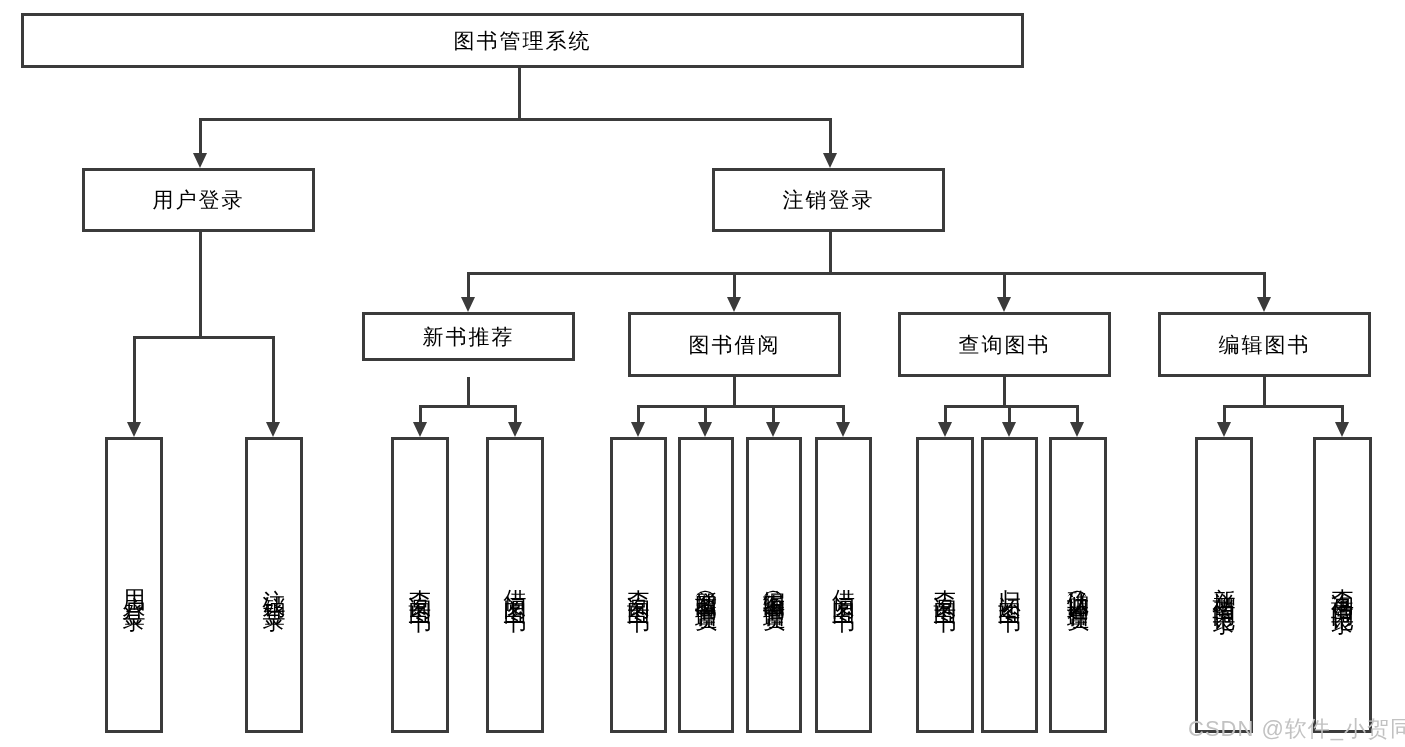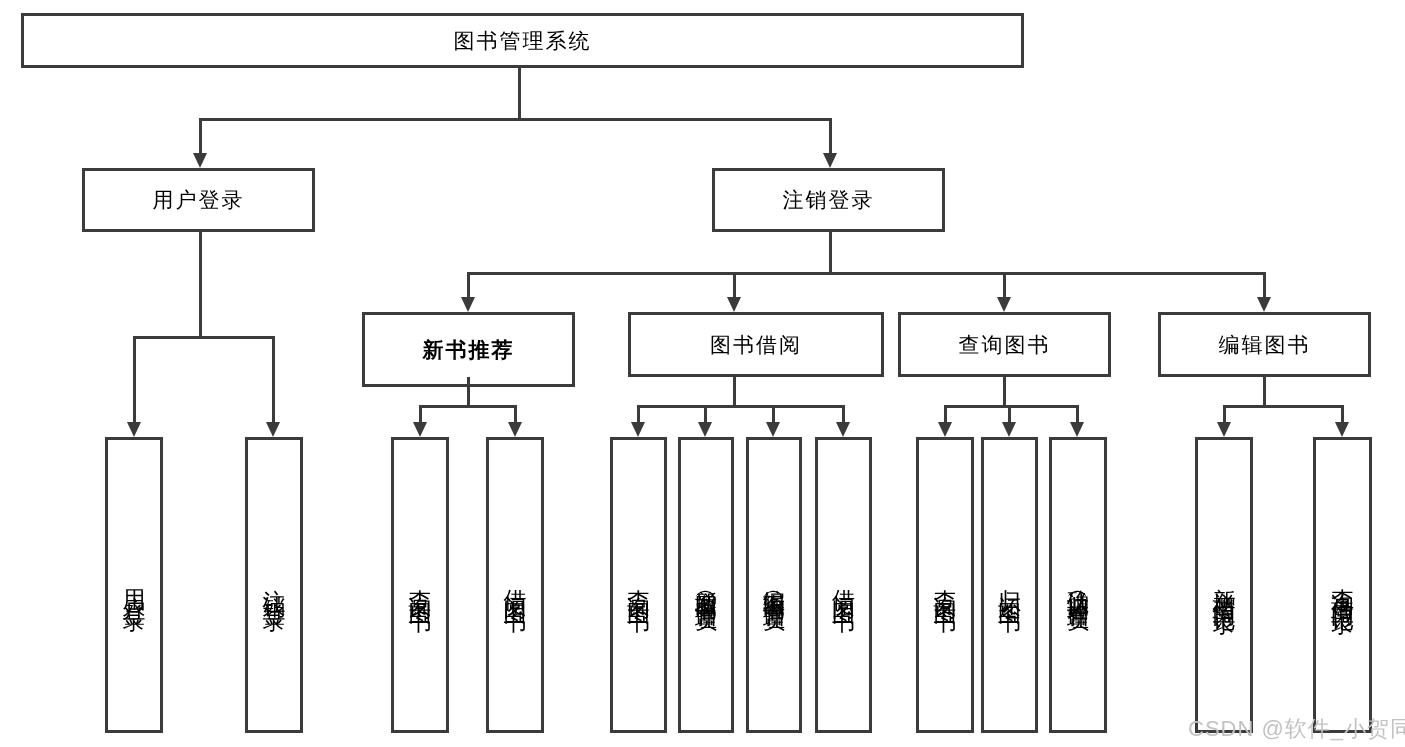"新书推荐" div.node { font-weight: bold -> none; height: 75px -> 49px }
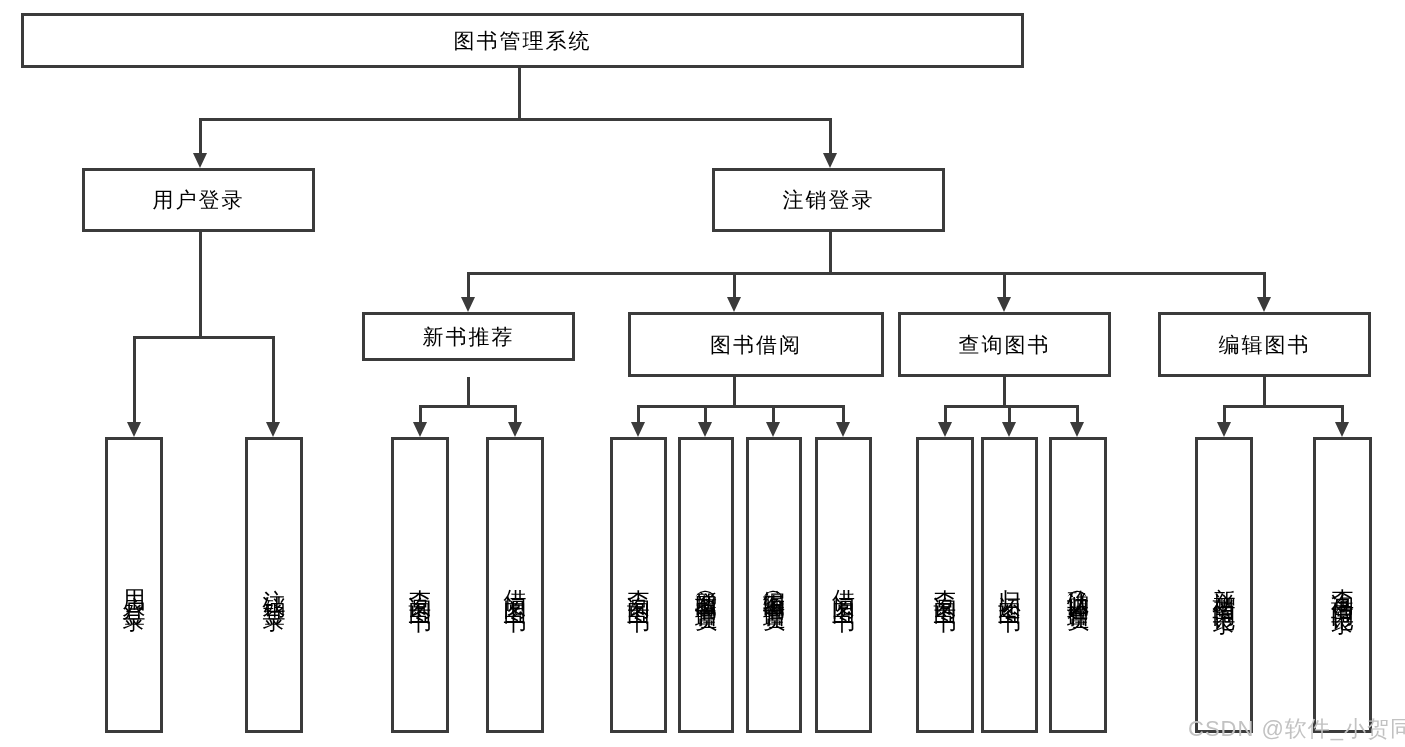"图书借阅" div.node { width: 256px -> 213px }
